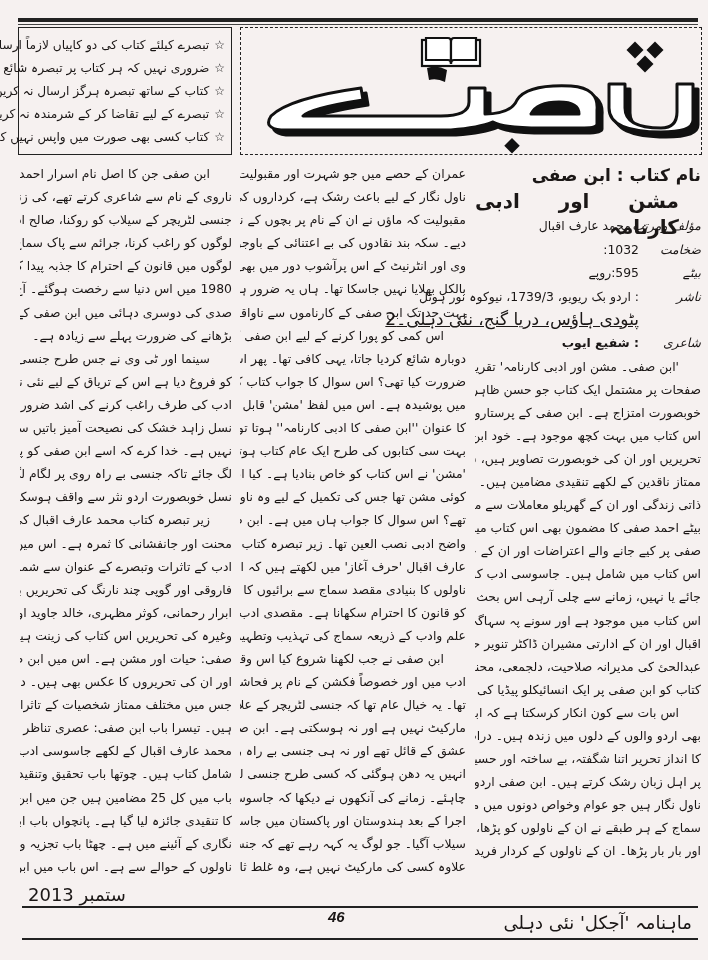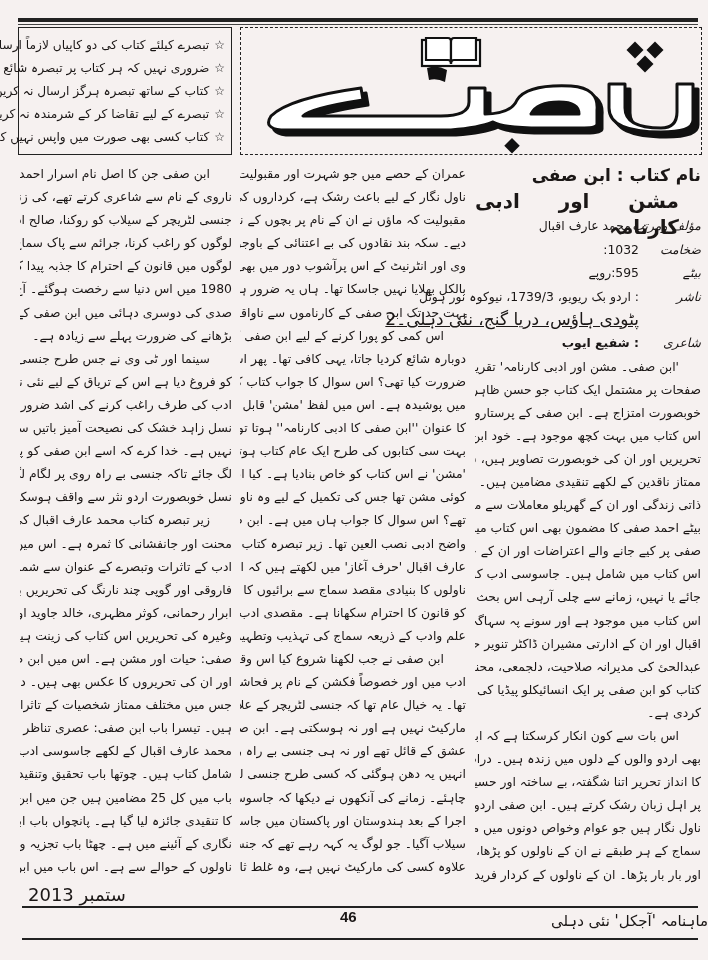"کردی ہے۔" div.line { html: <div>کردی ہے۔</div> -> none }
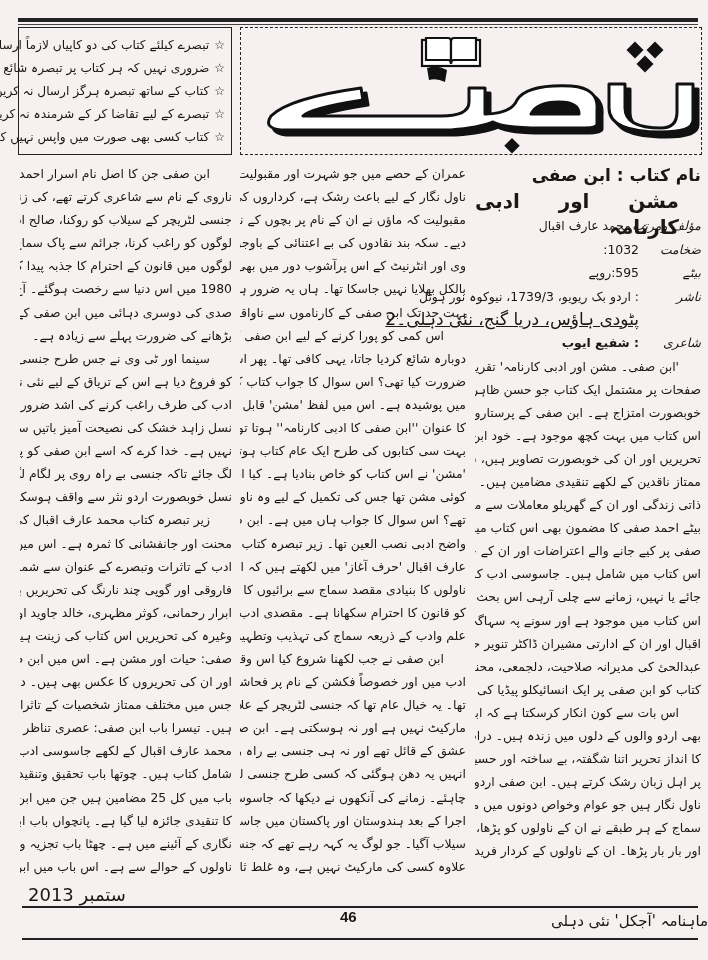"46" .page-number { font-style: none -> italic; left: 340px -> 328px }
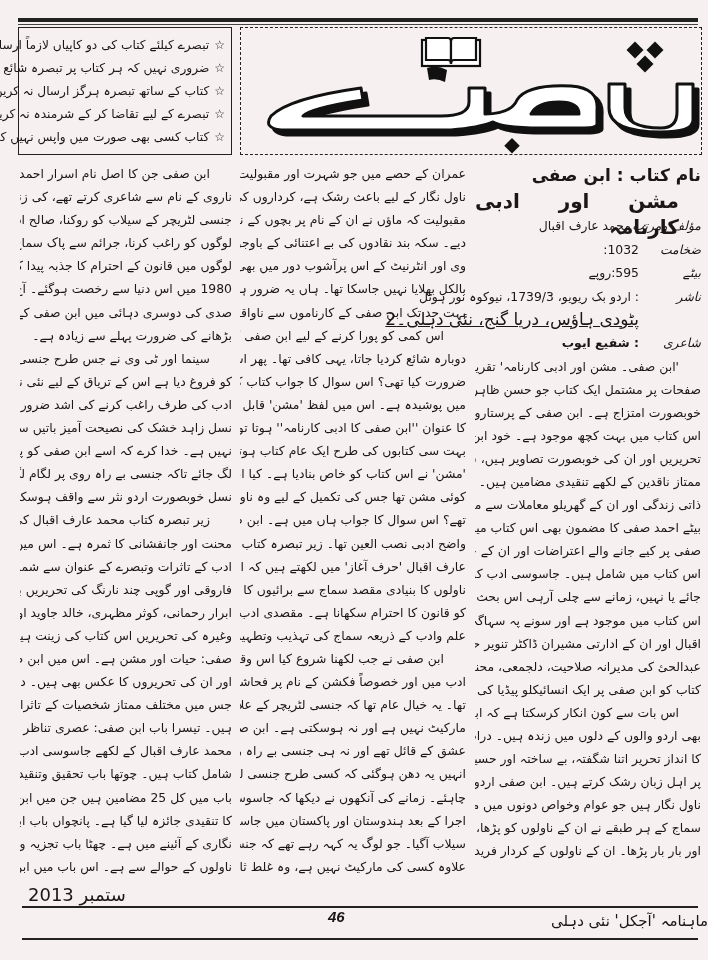"ماہنامہ 'آجکل' نئی دہلی" .mag-name { font-size: 15px -> 18px; right: 0 -> 16px }
